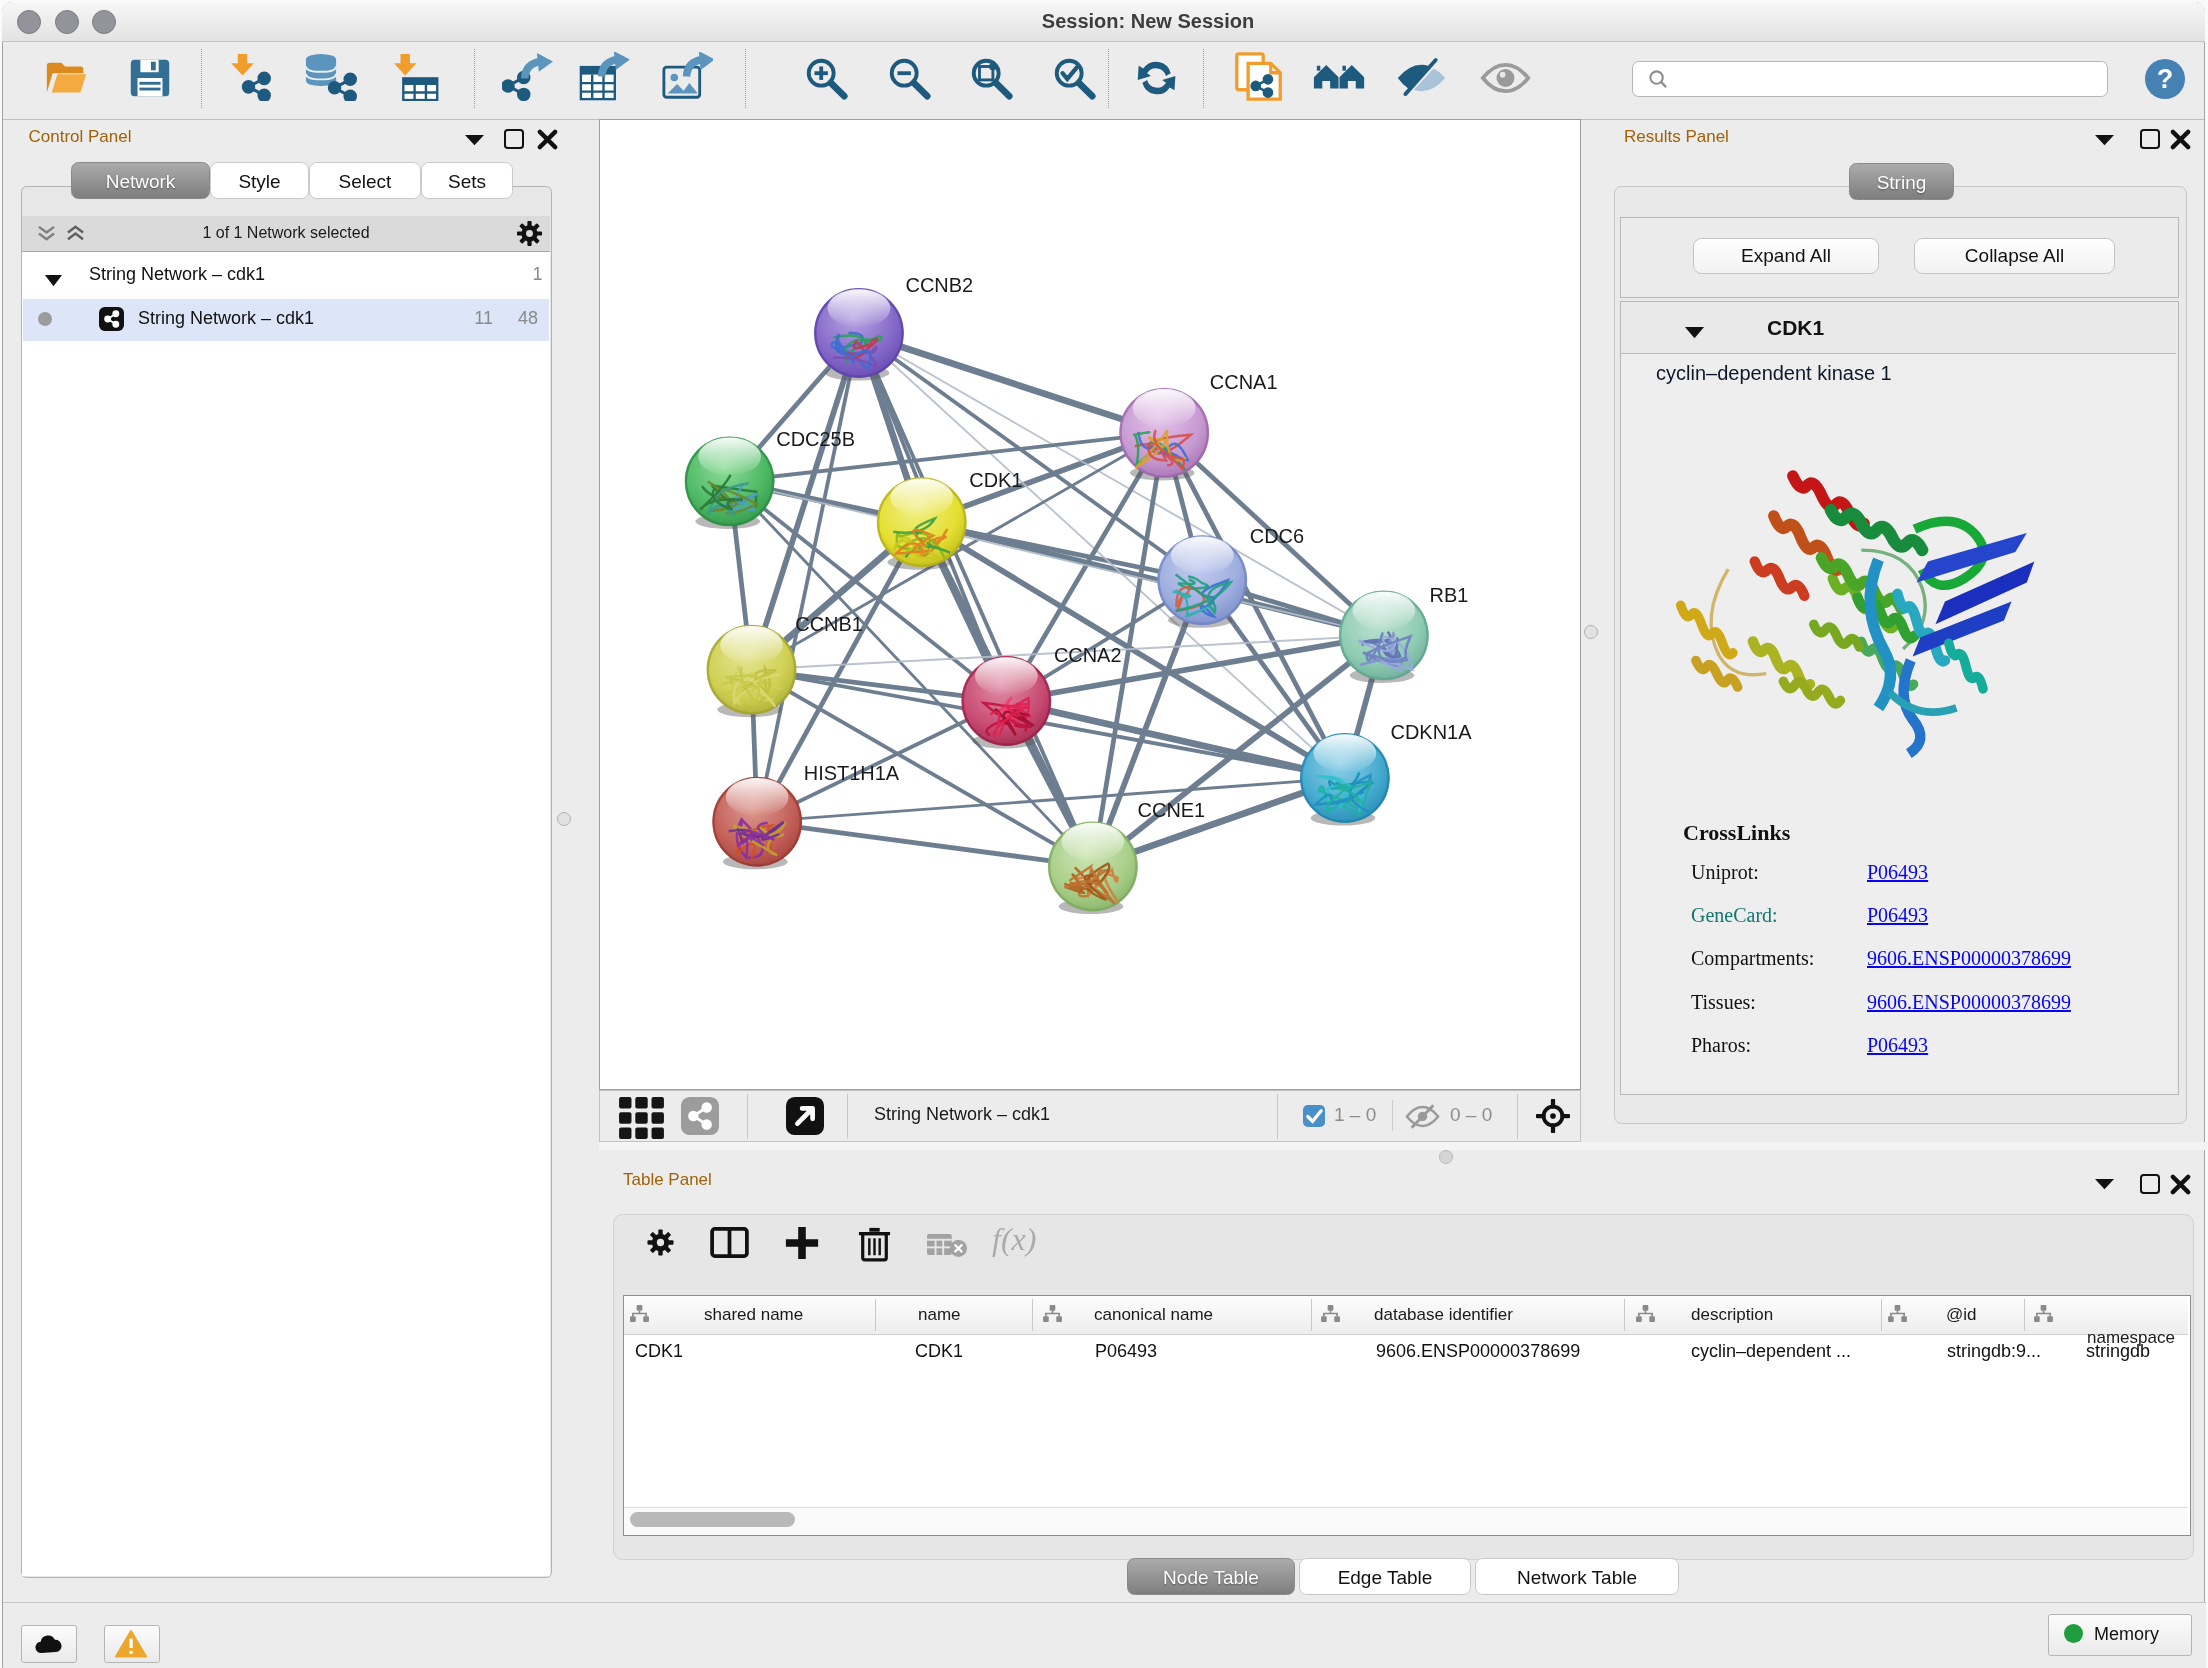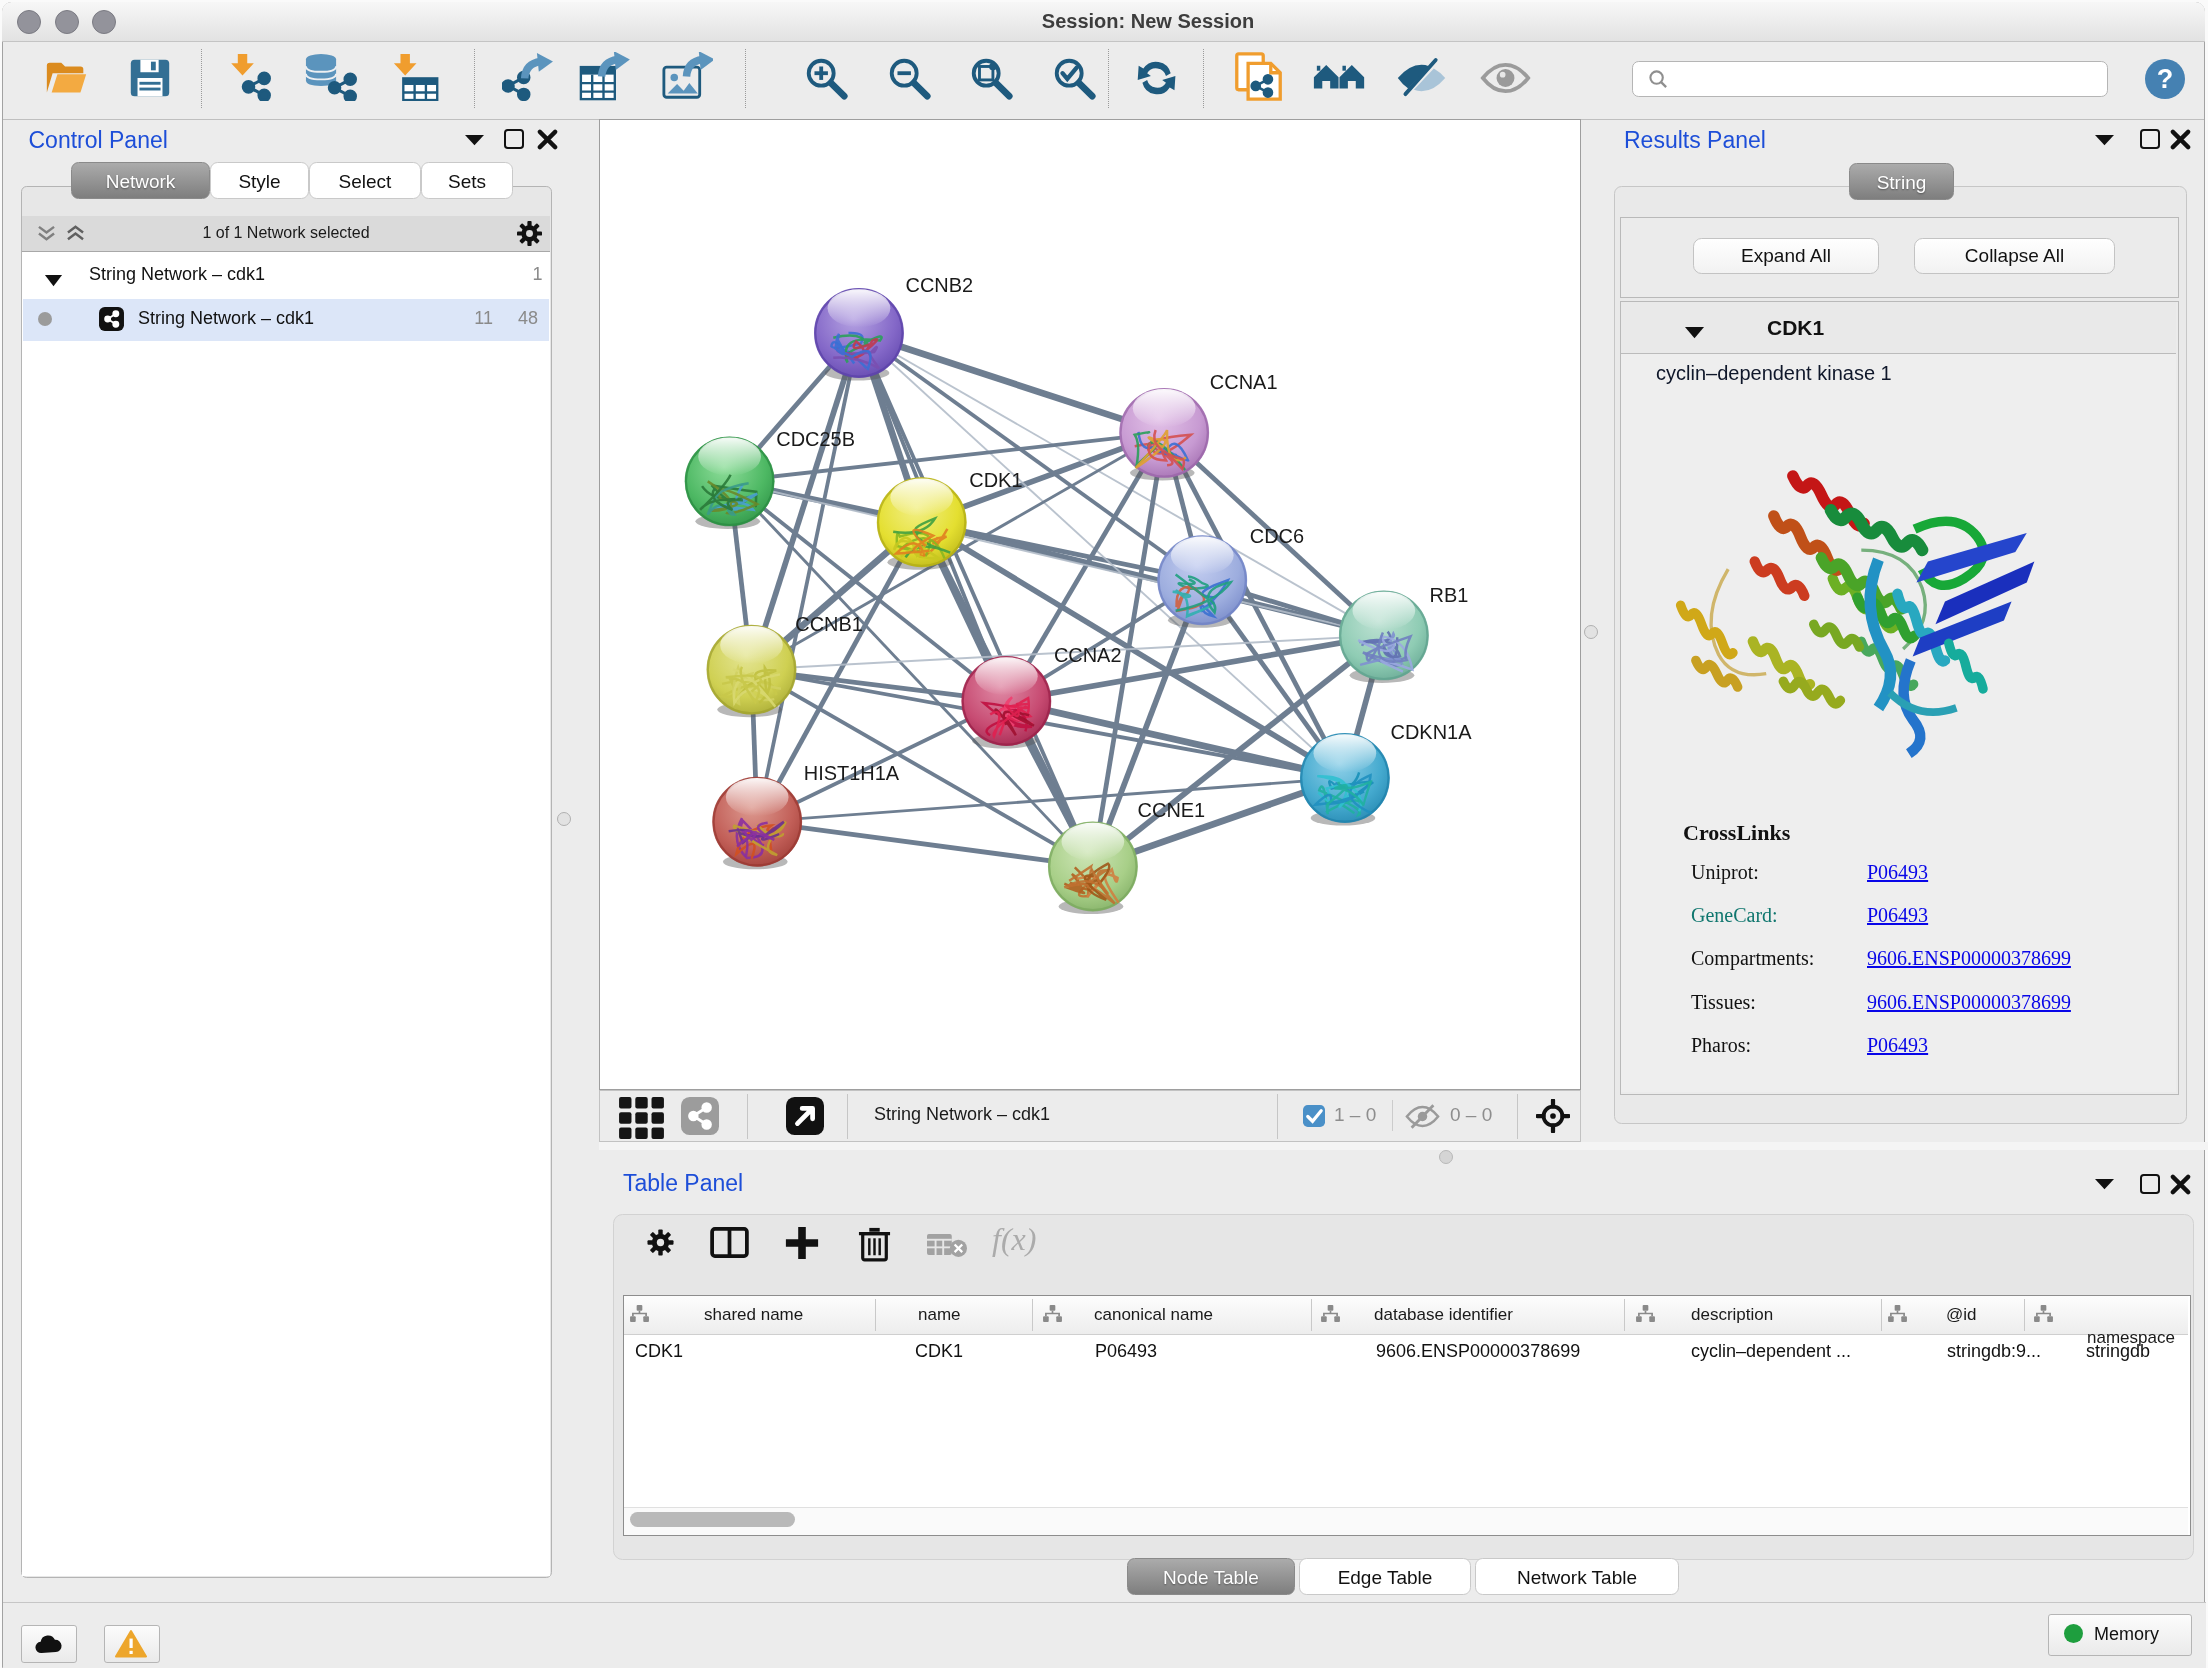"Control Panel" .panelhead { color: #1d4ed8 -> #a16207; font-size: 23px -> 17px }
